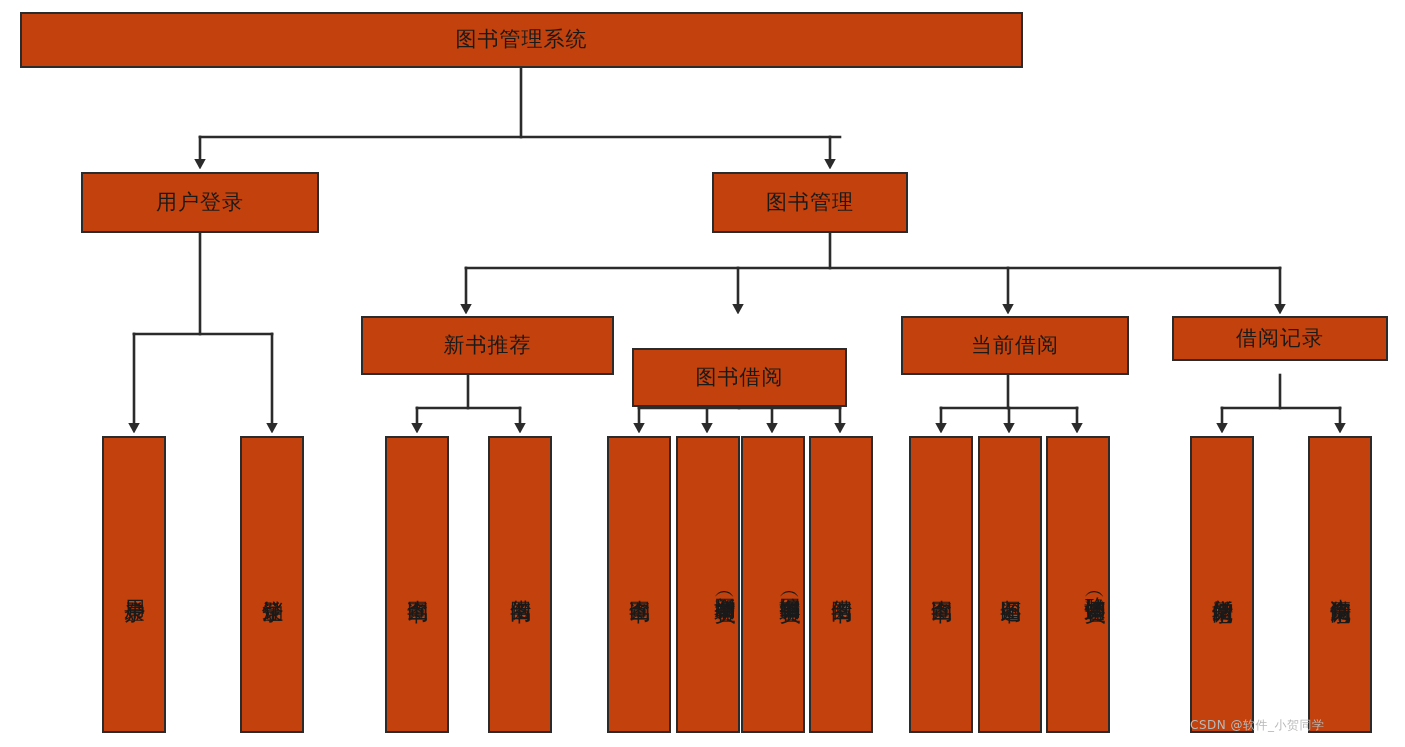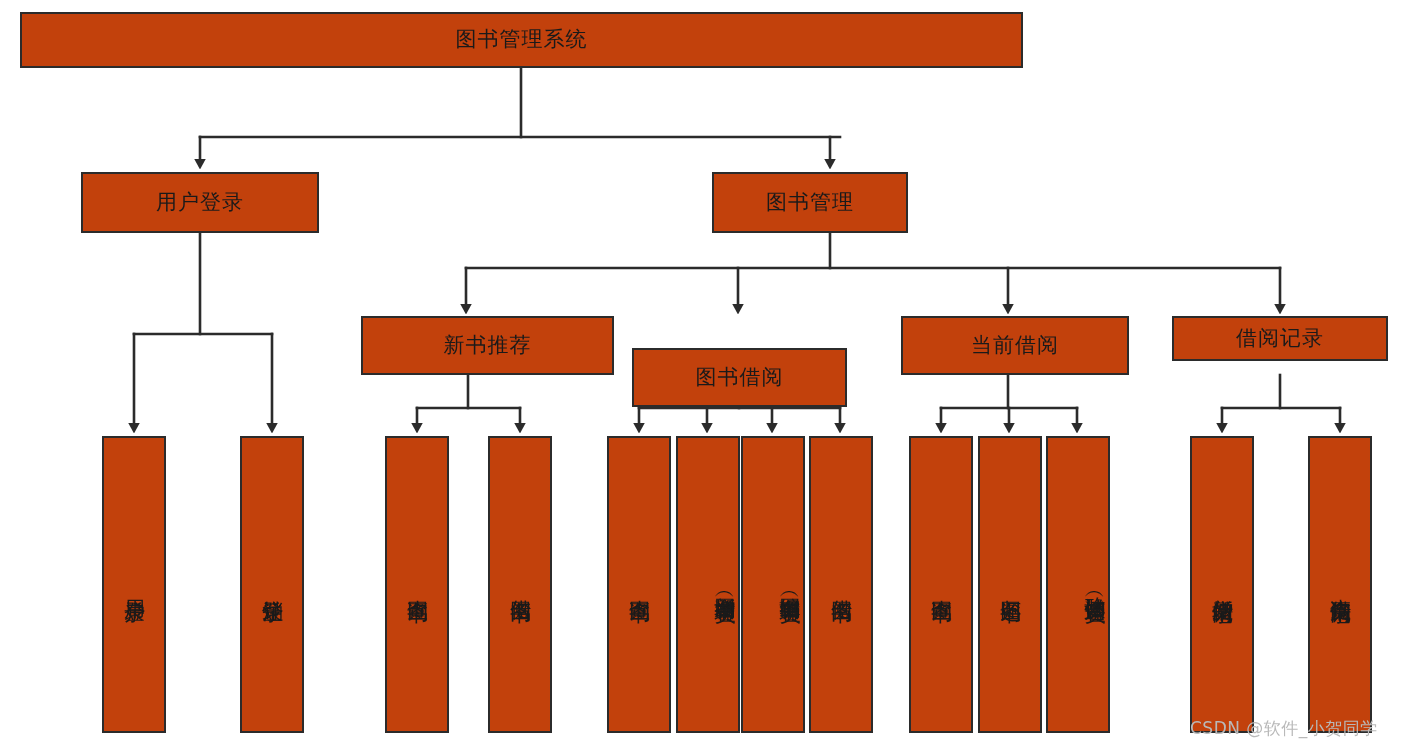"CSDN @软件_小贺同学" .watermark { font-size: 17px -> 12px }
